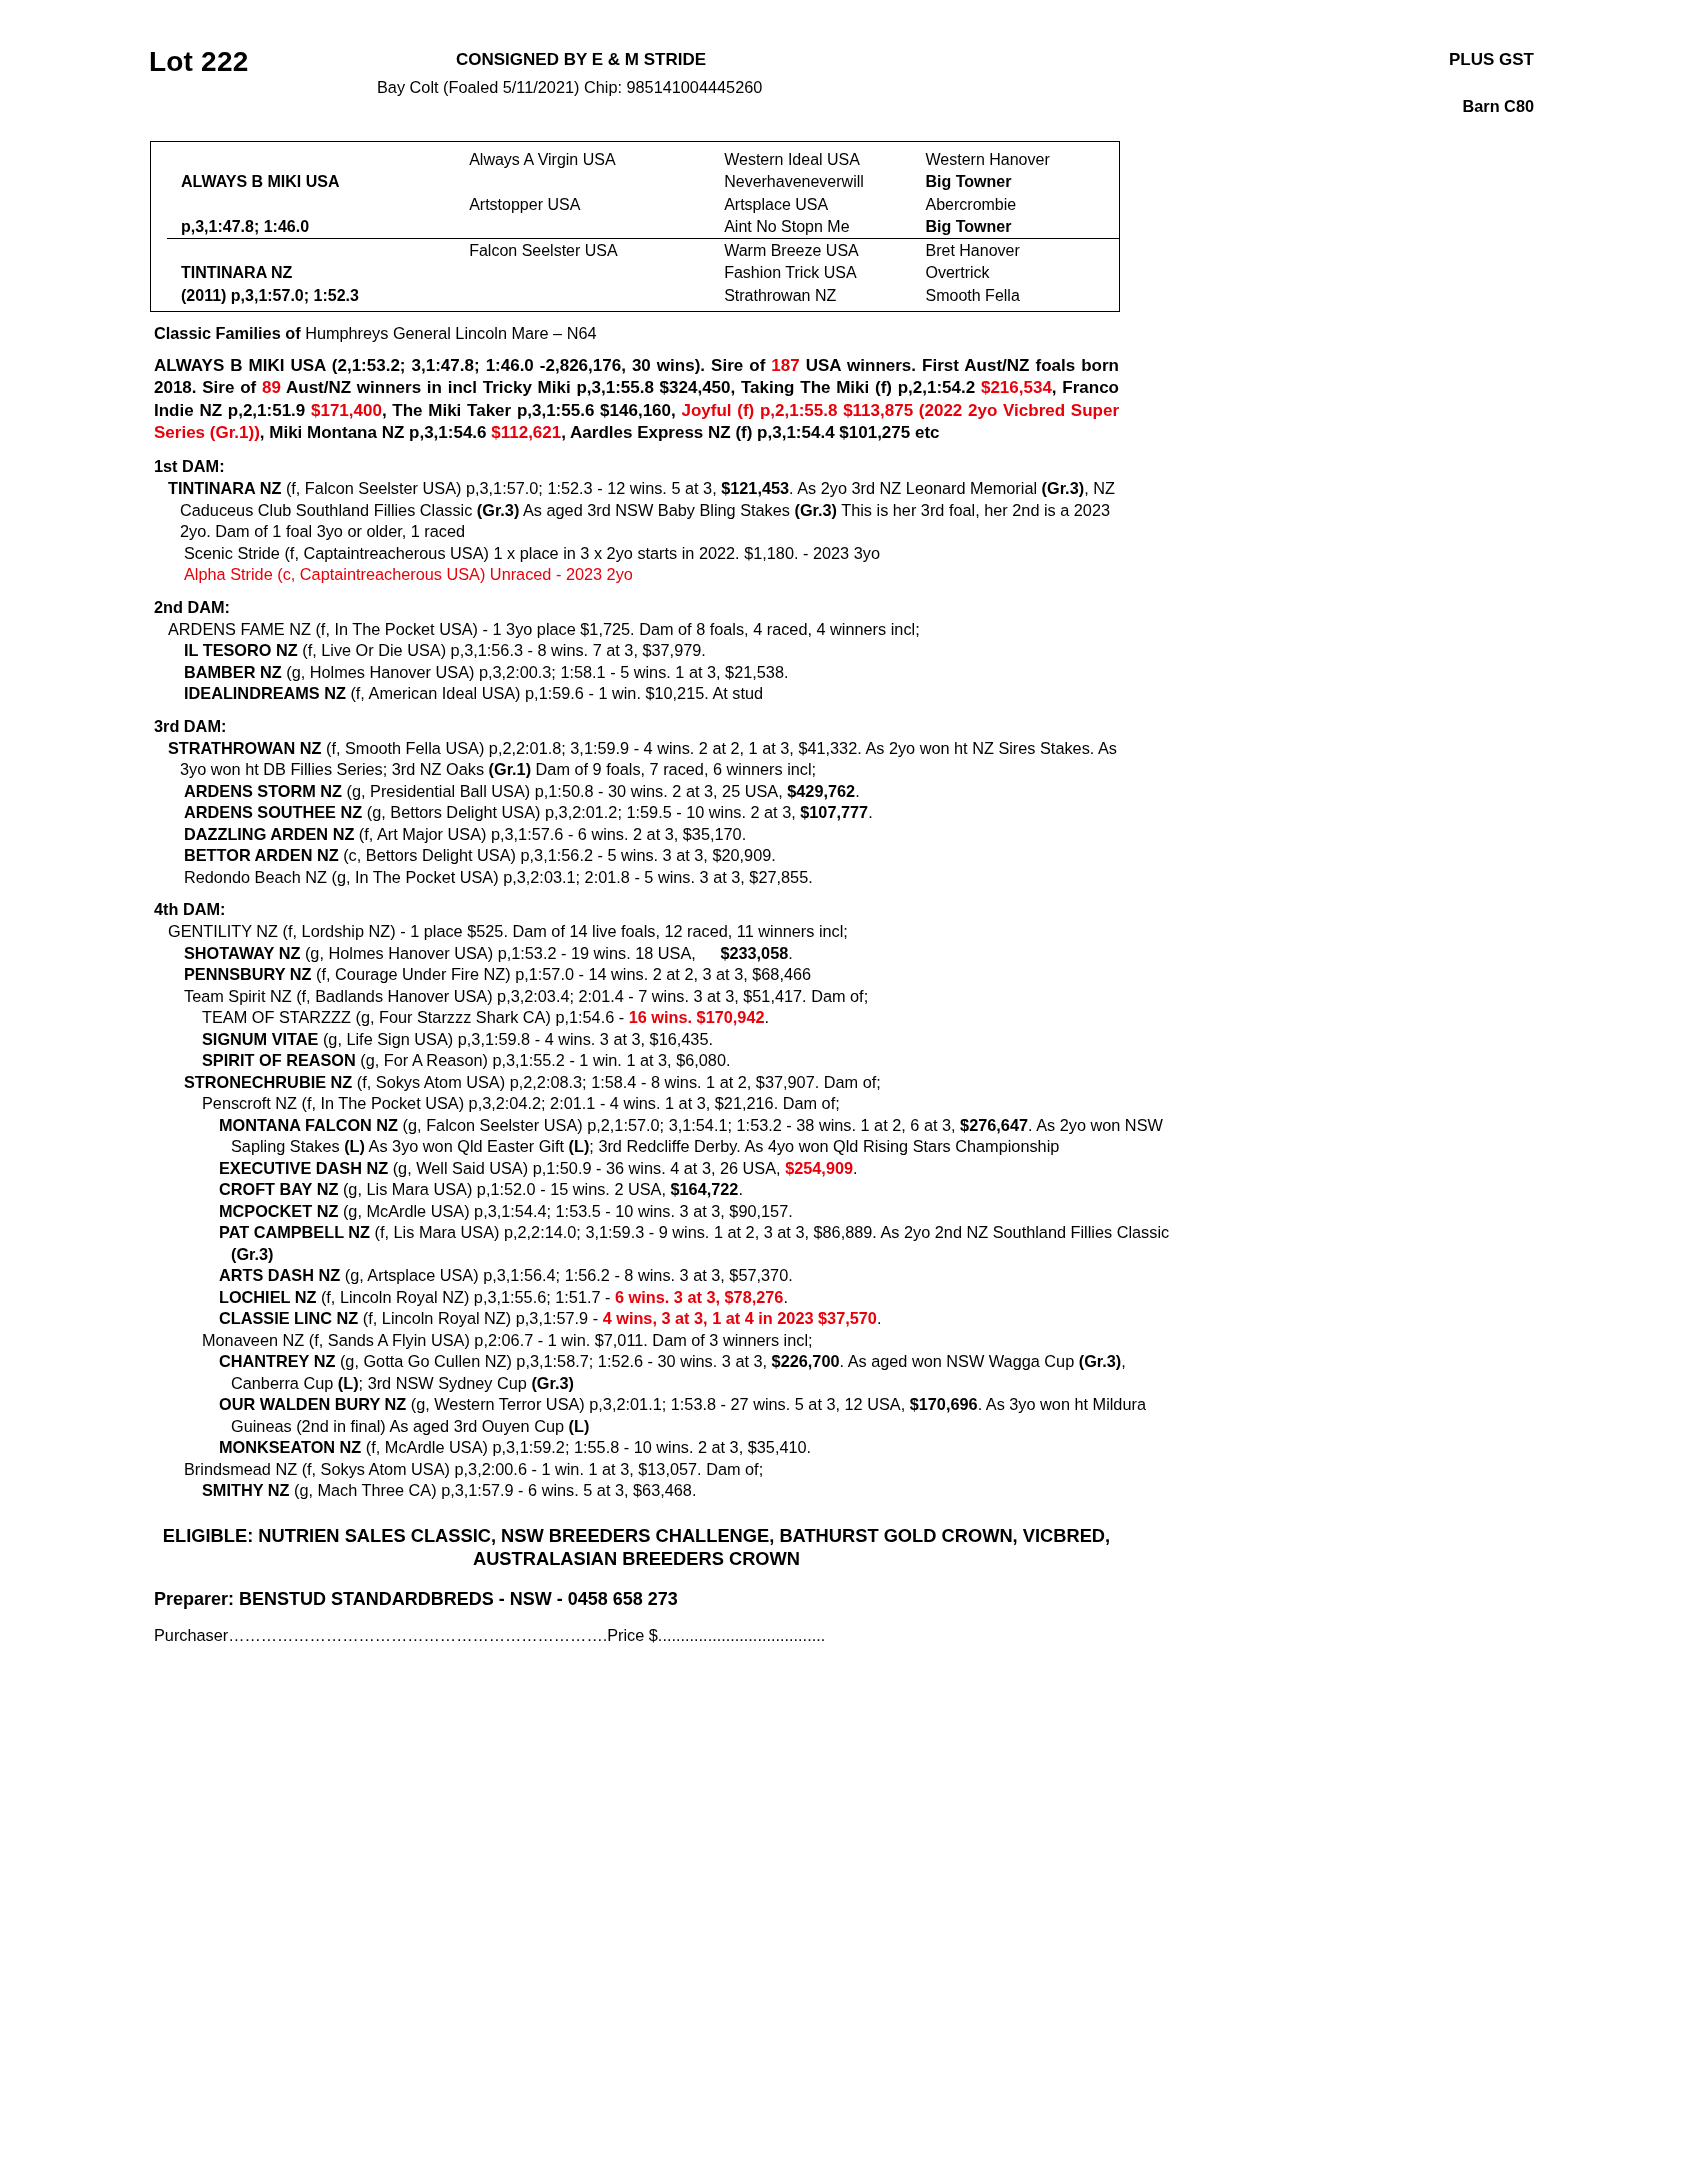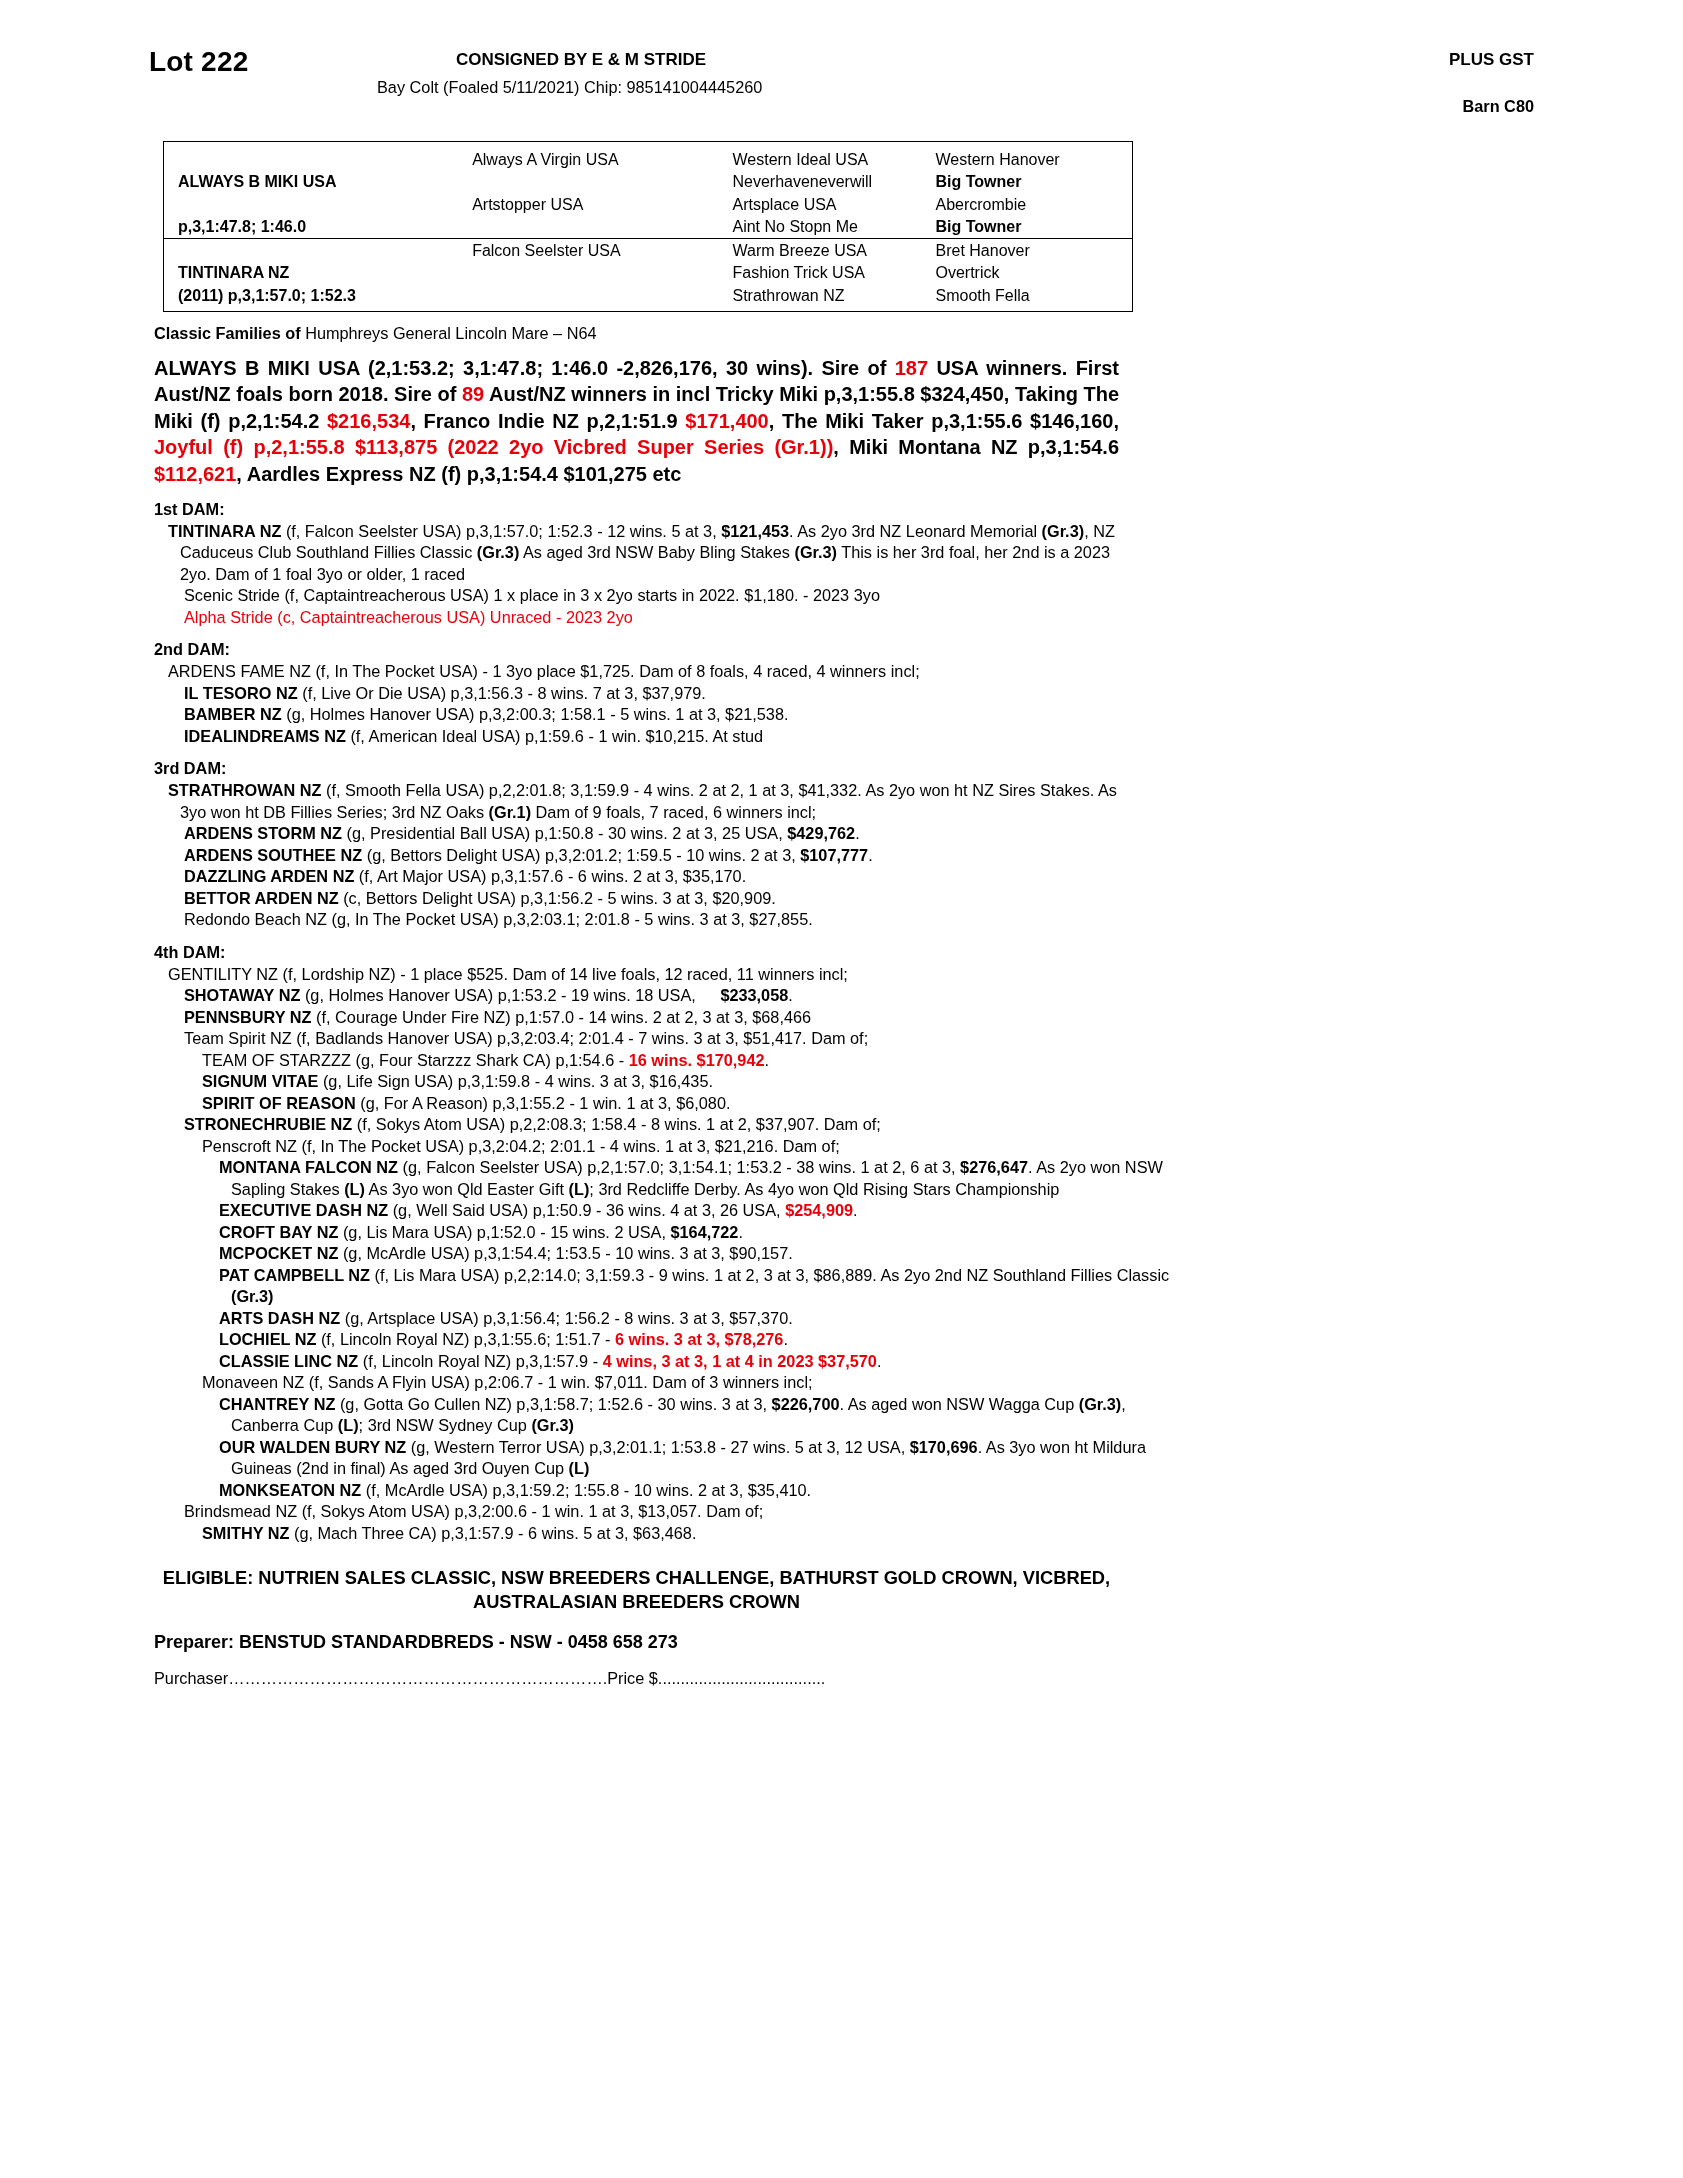"Always A Virgin USA" .ped { margin-left: 14px -> 1px; padding: 6px 0 4px 0 -> 6px 0 4px 16px }
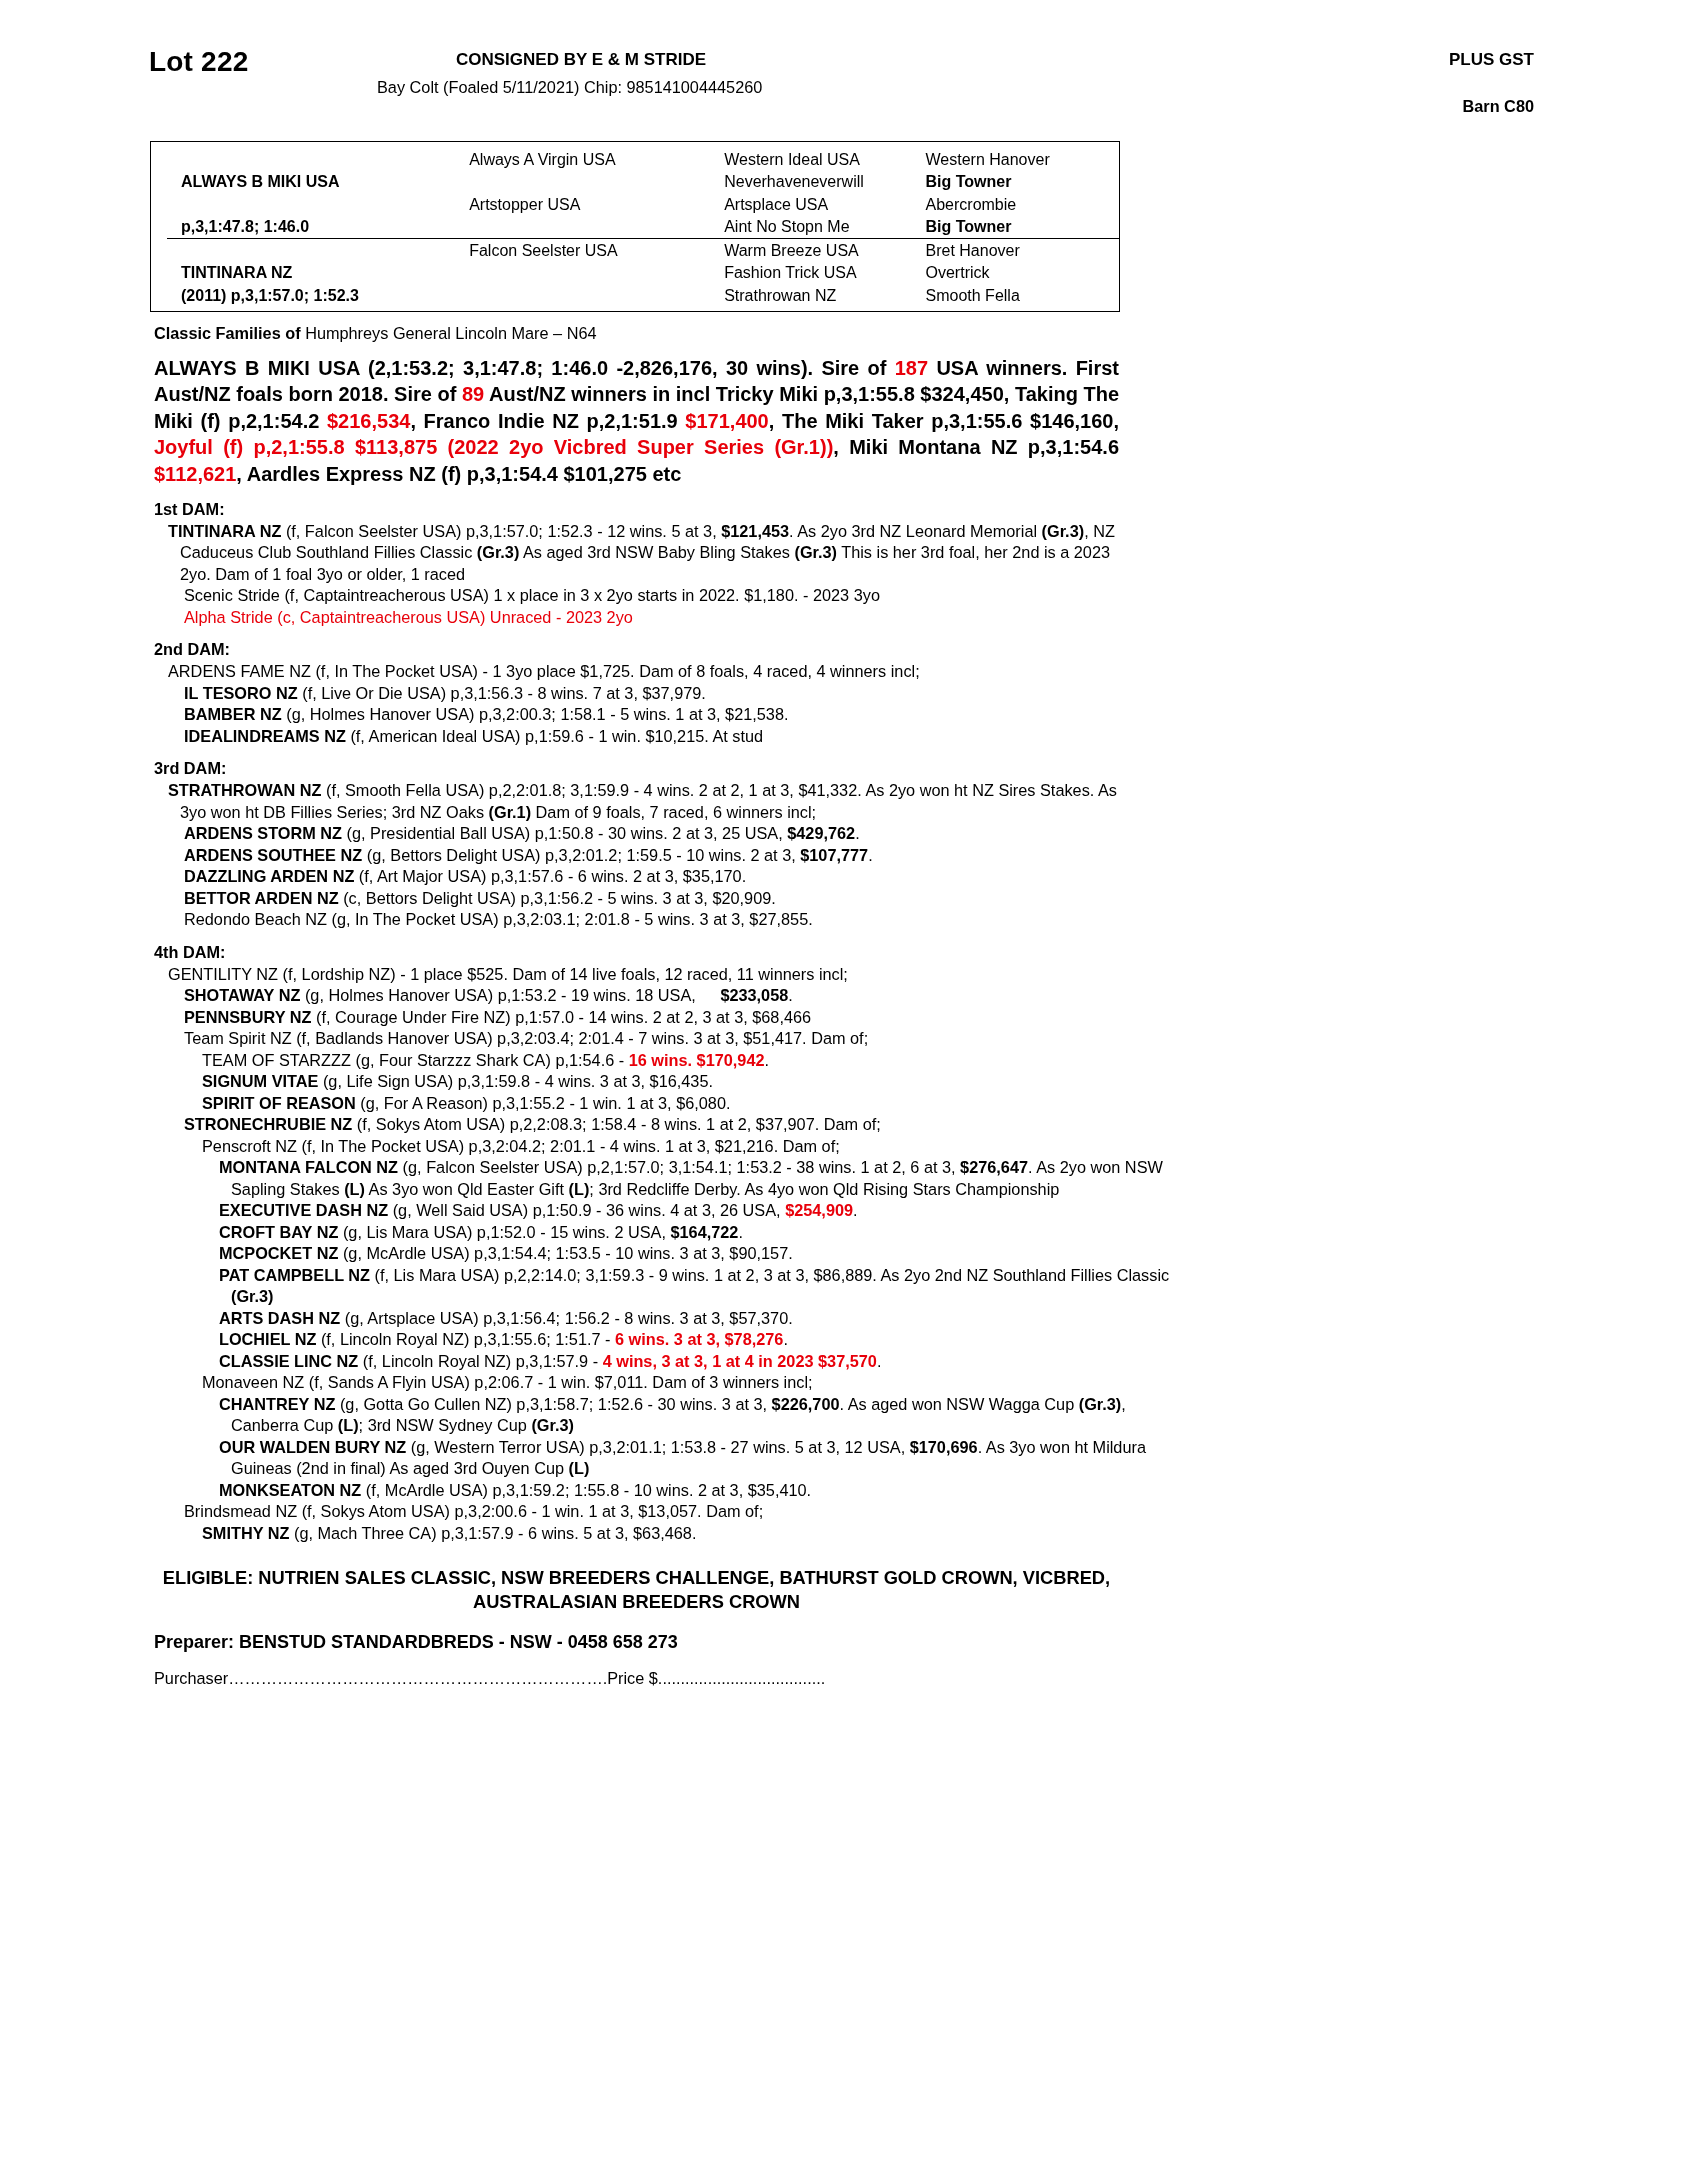"ALWAYS B MIKI USA (2,1:53.2;" .sireblock { font-size: 20px -> 17px }
